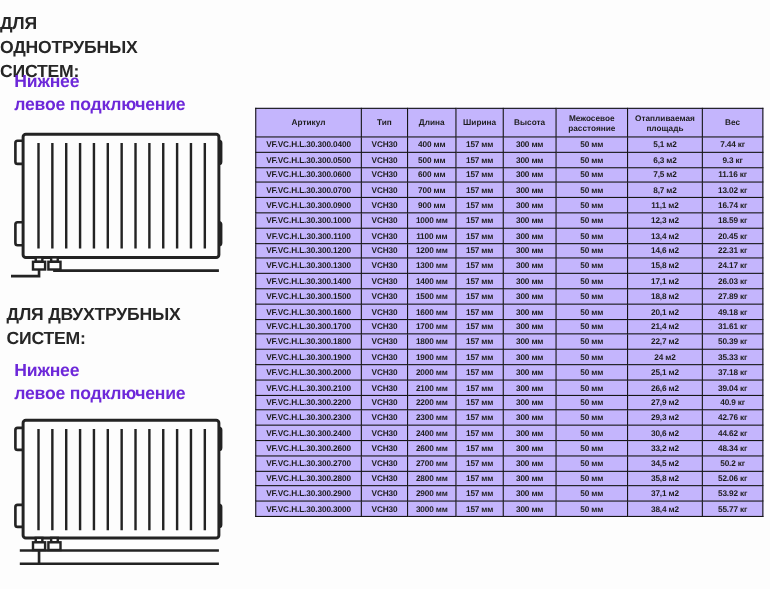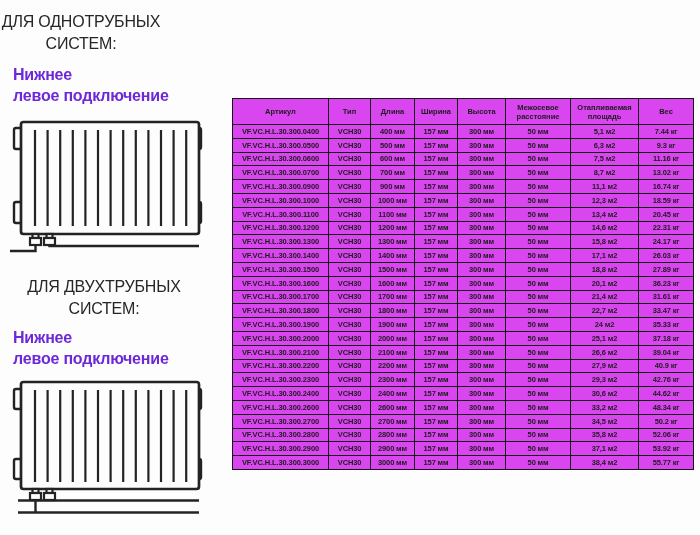"ДЛЯ ОДНОТРУБНЫХ" .big-heading { font-weight: 400 -> 700; text-align: center -> none }
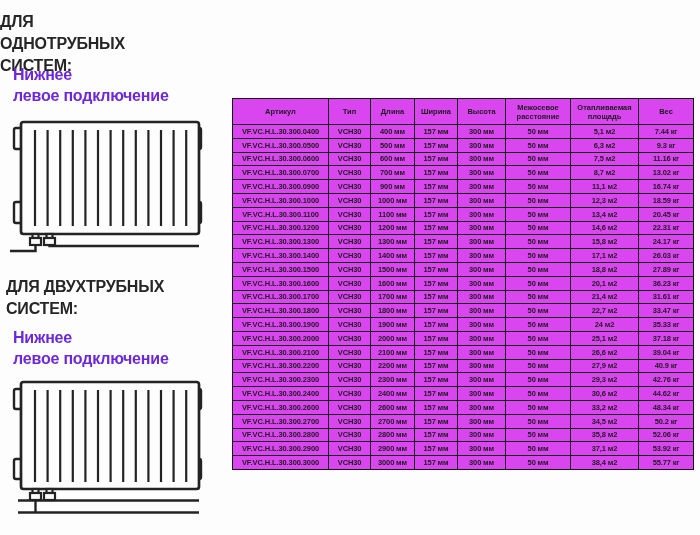"Артикул" table { background: #d946ef -> #c4b5fd }
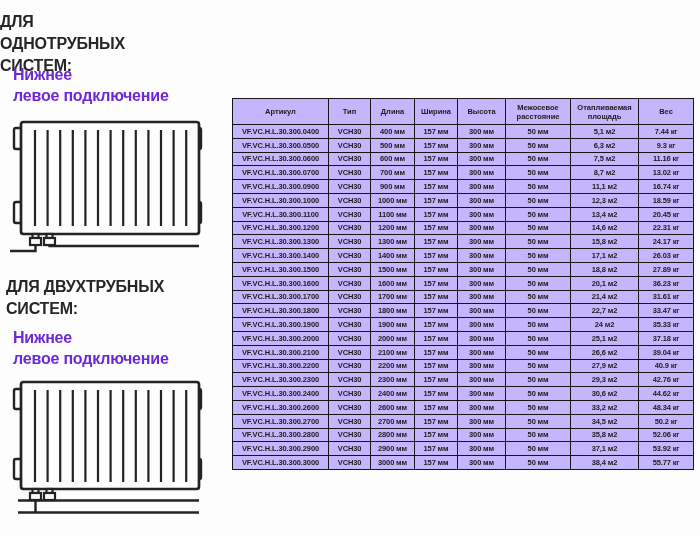"36.23 кг" td { text: 36.23 -> 49.18 }
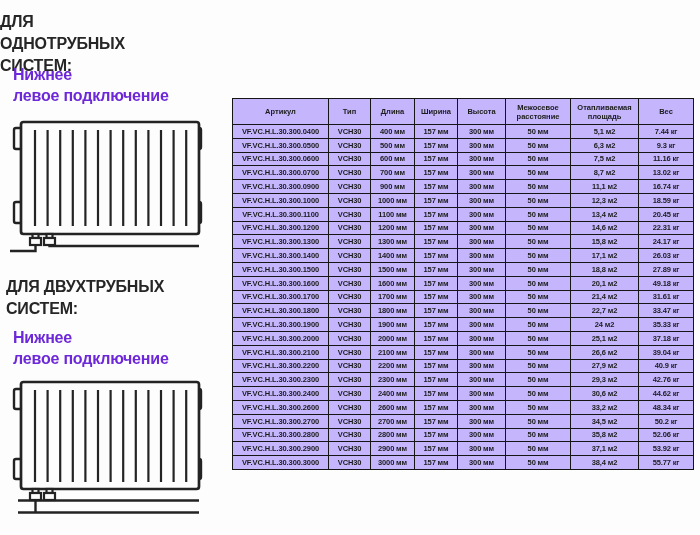"33.47 кг" td { text: 33.47 -> 50.39 }
